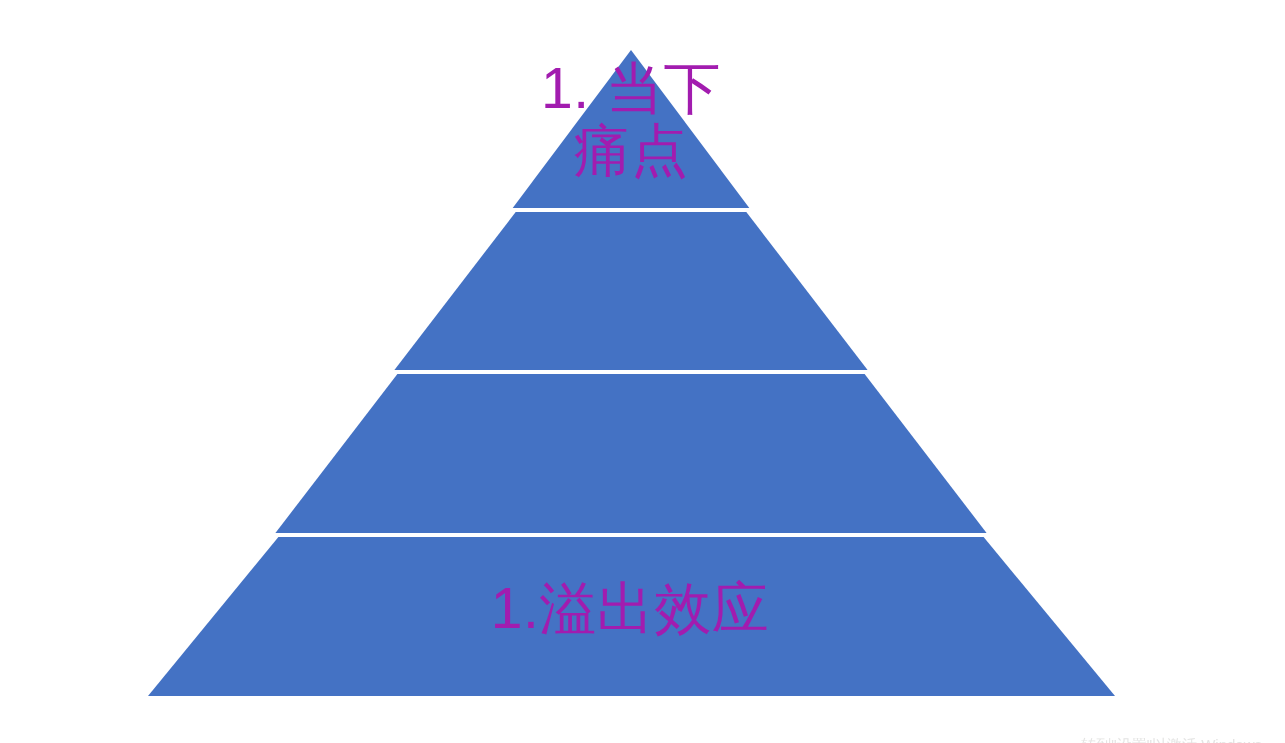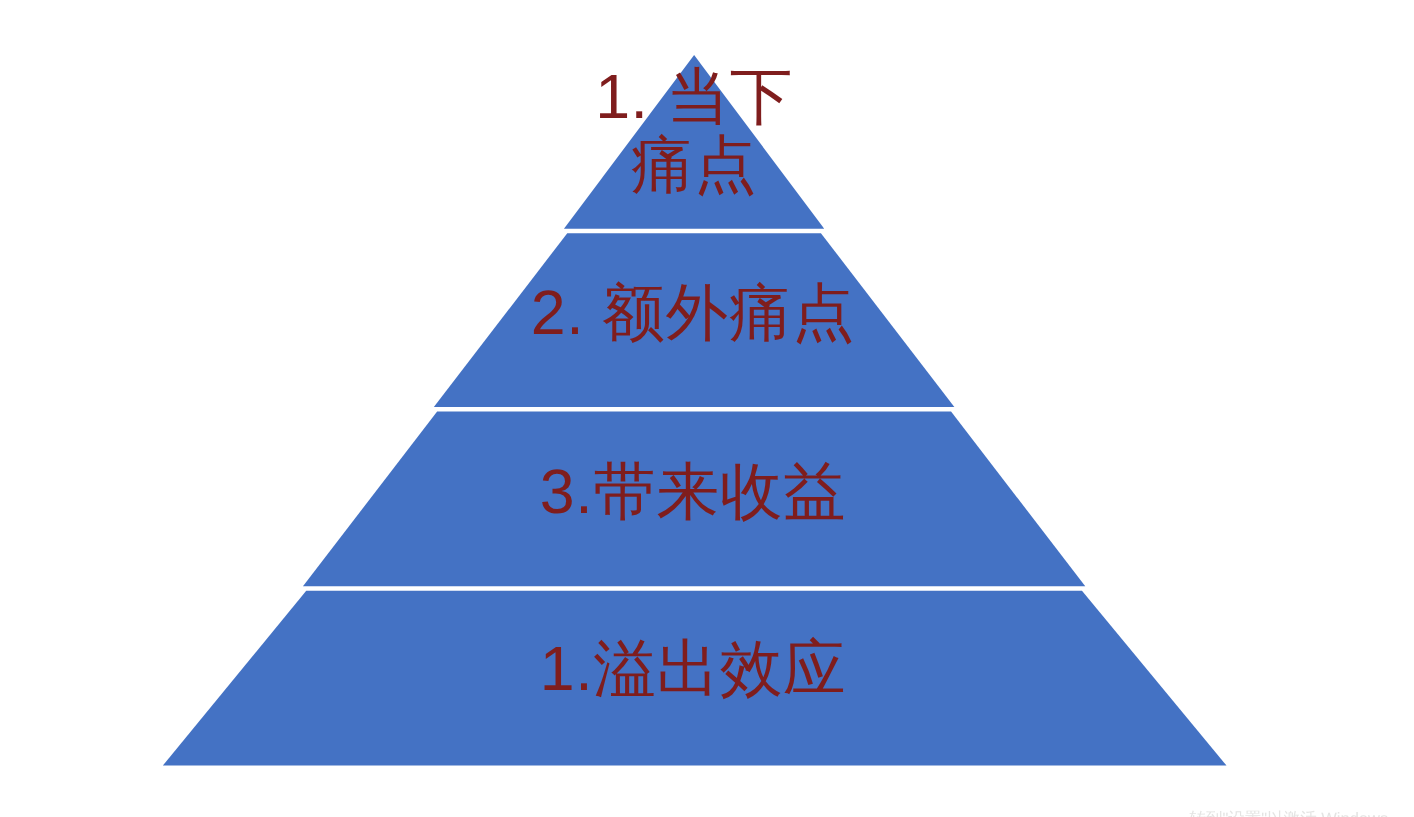"1. 当下" .tier-label { color: #7f1d1d -> #a21caf }
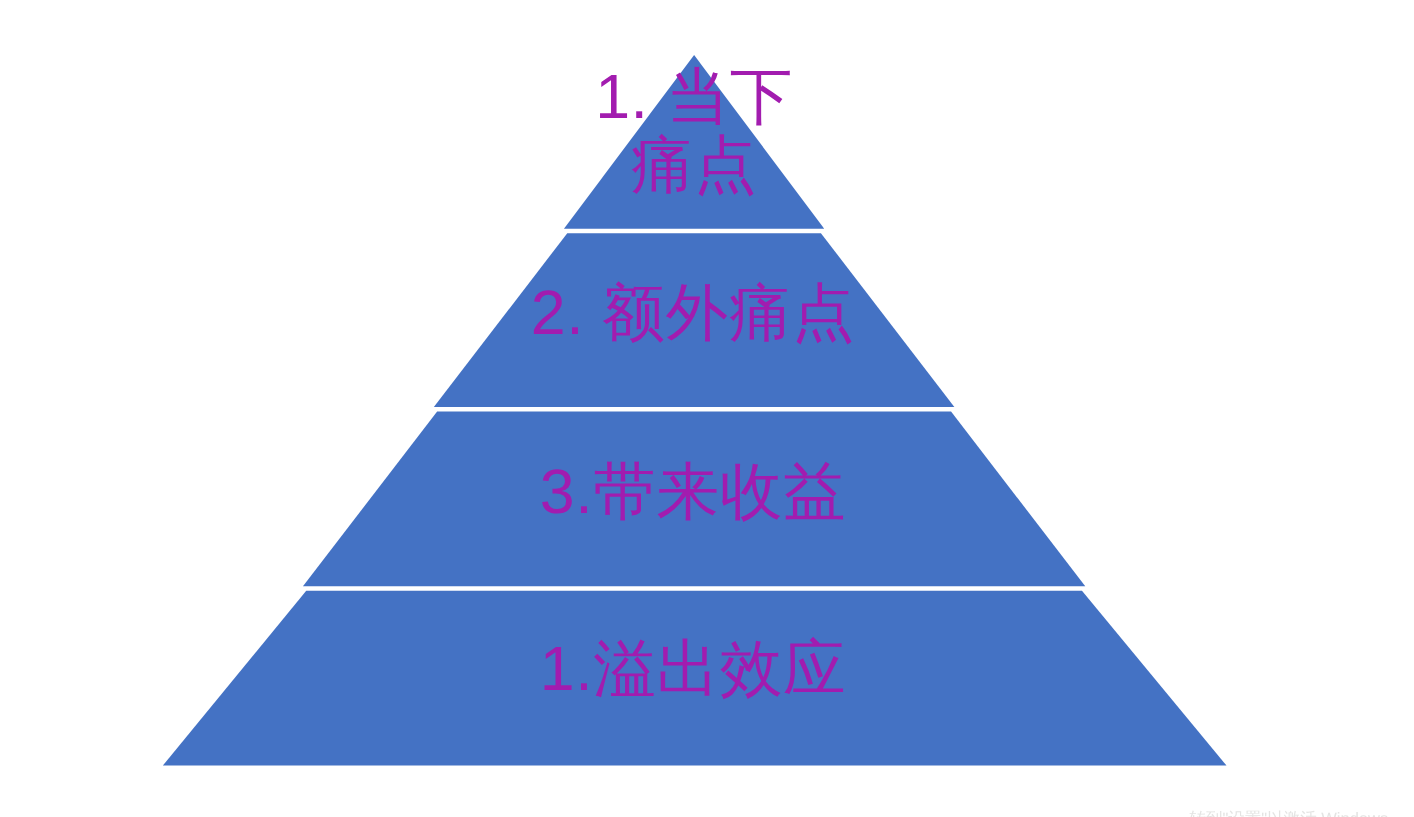"2. 额外痛点" div.tier-label { html: <div>2. 额外痛点</div> -> none }
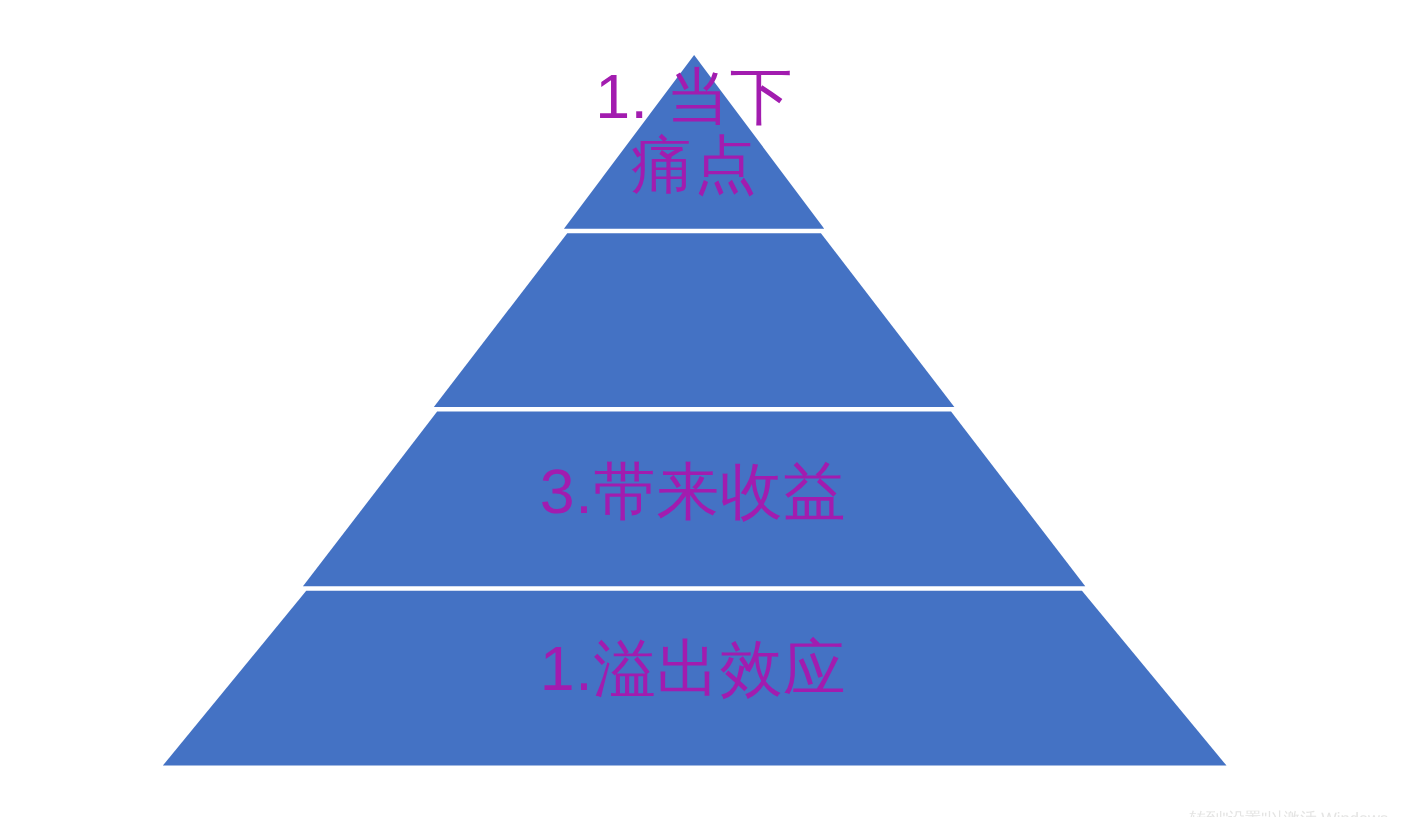"3.带来收益" div.tier-label { html: <div>3.带来收益</div> -> none }
